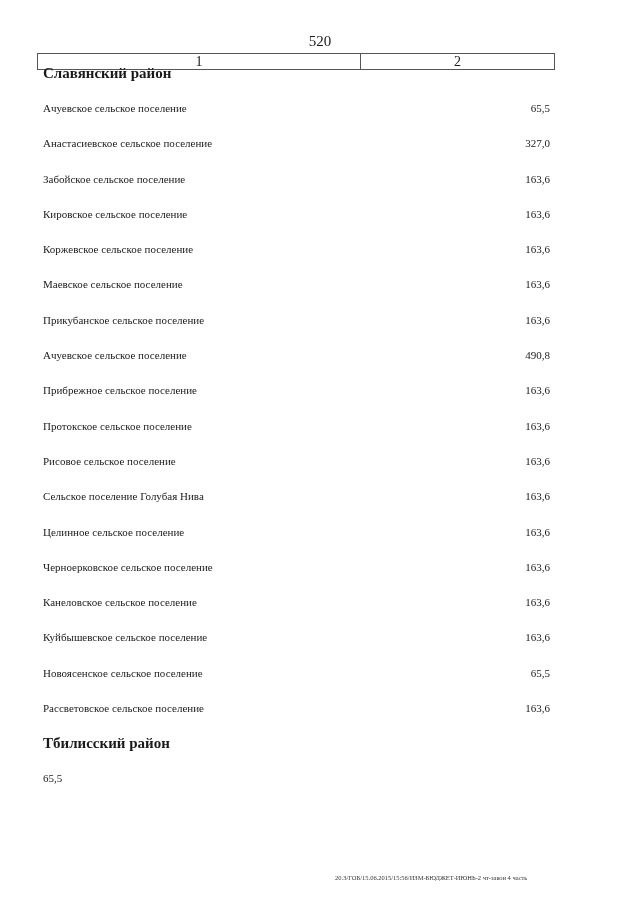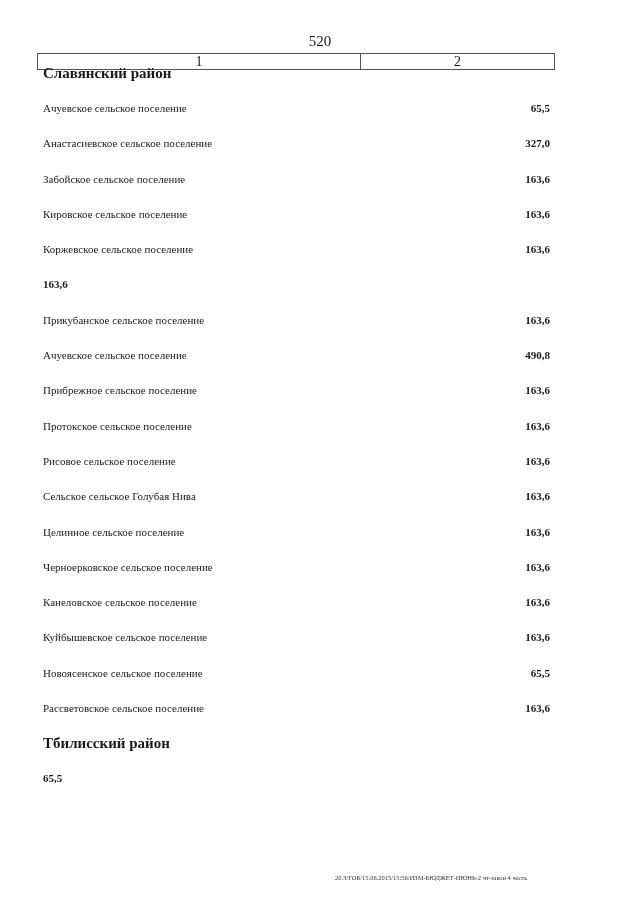"65,5" .row .val { font-weight: bold -> none }
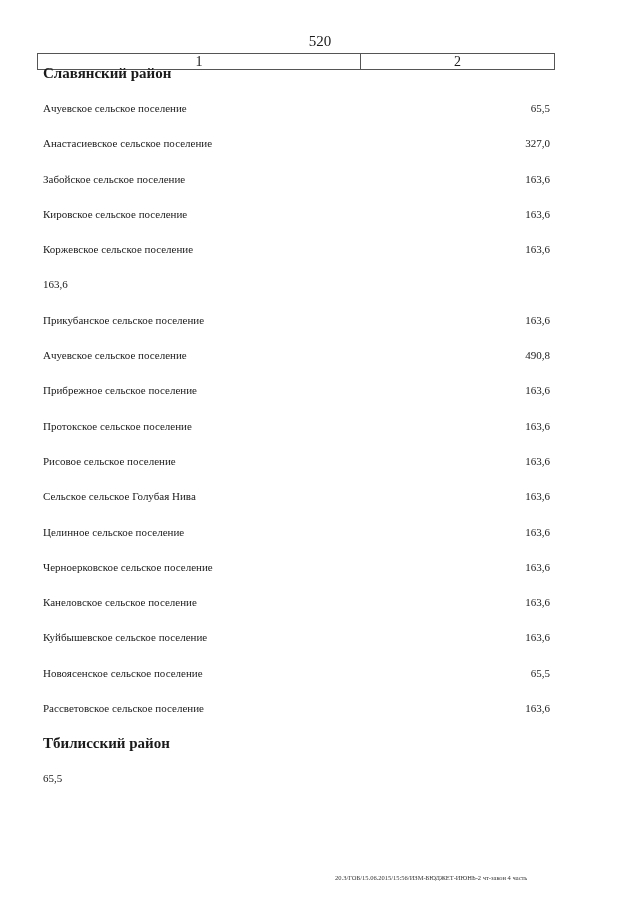"Маевское сельское поселение" span.name { html: none -> <span>Маевское сельское поселение</span> }
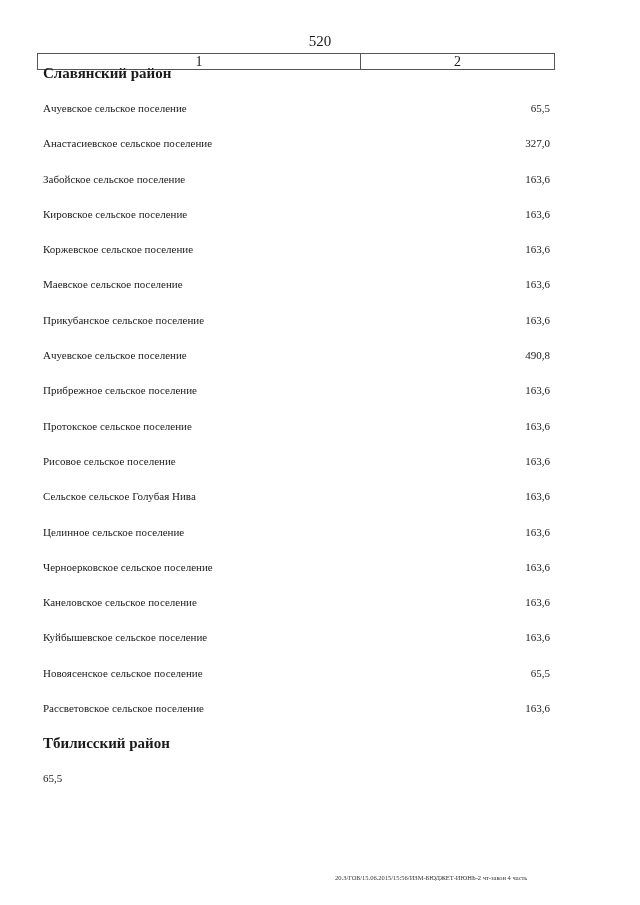"Сельское сельское Голубая Нива" span.name { text: сельское -> поселение }
